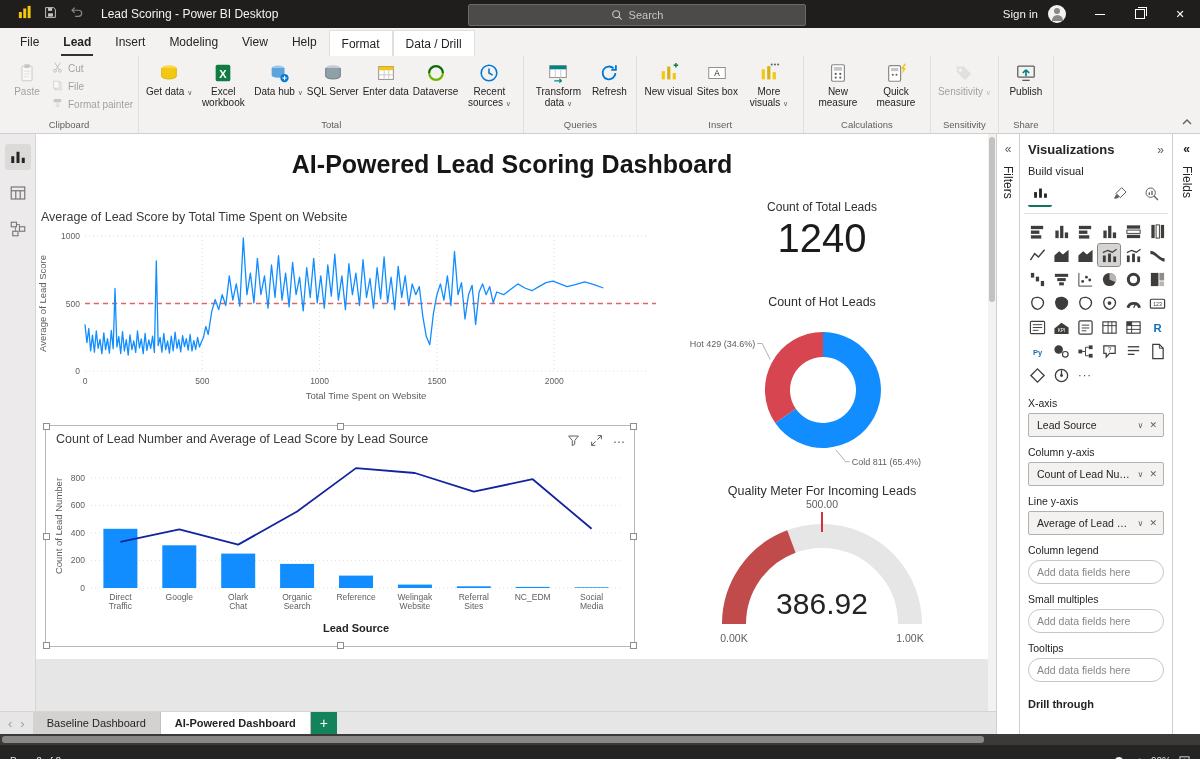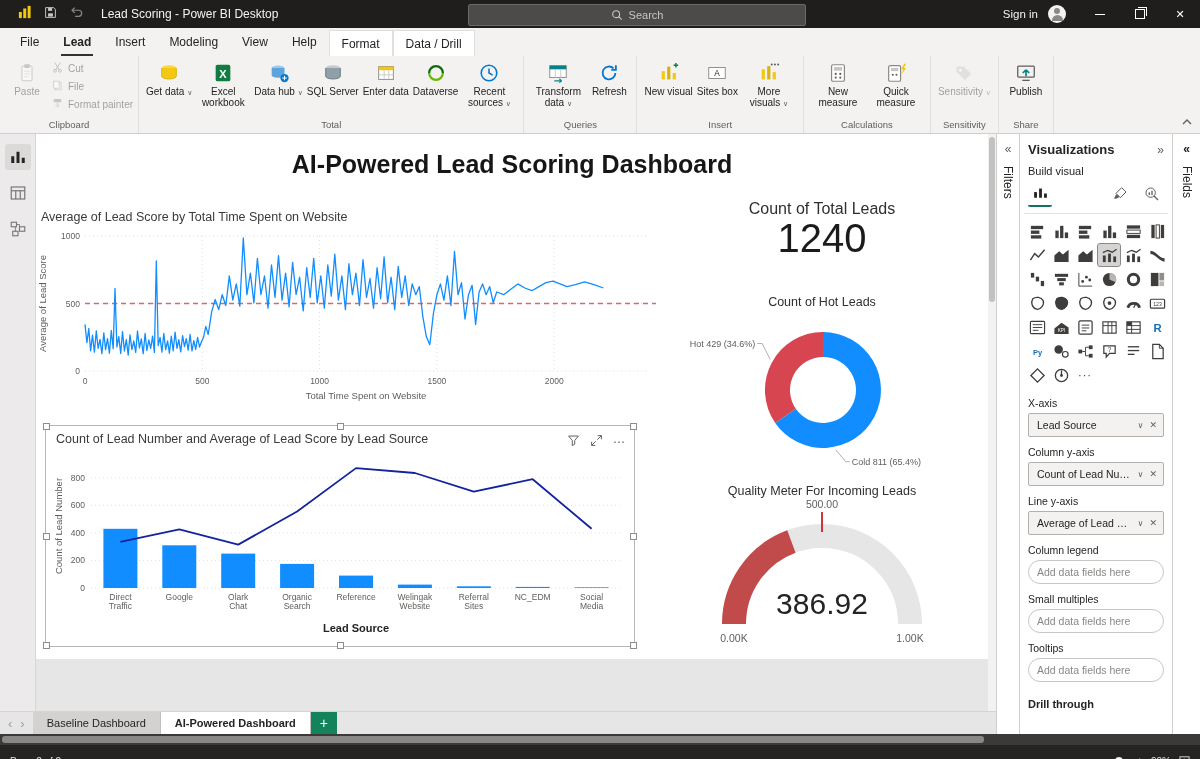"Count of Total Leads" .card-title { font-size: 16px -> 12px }
